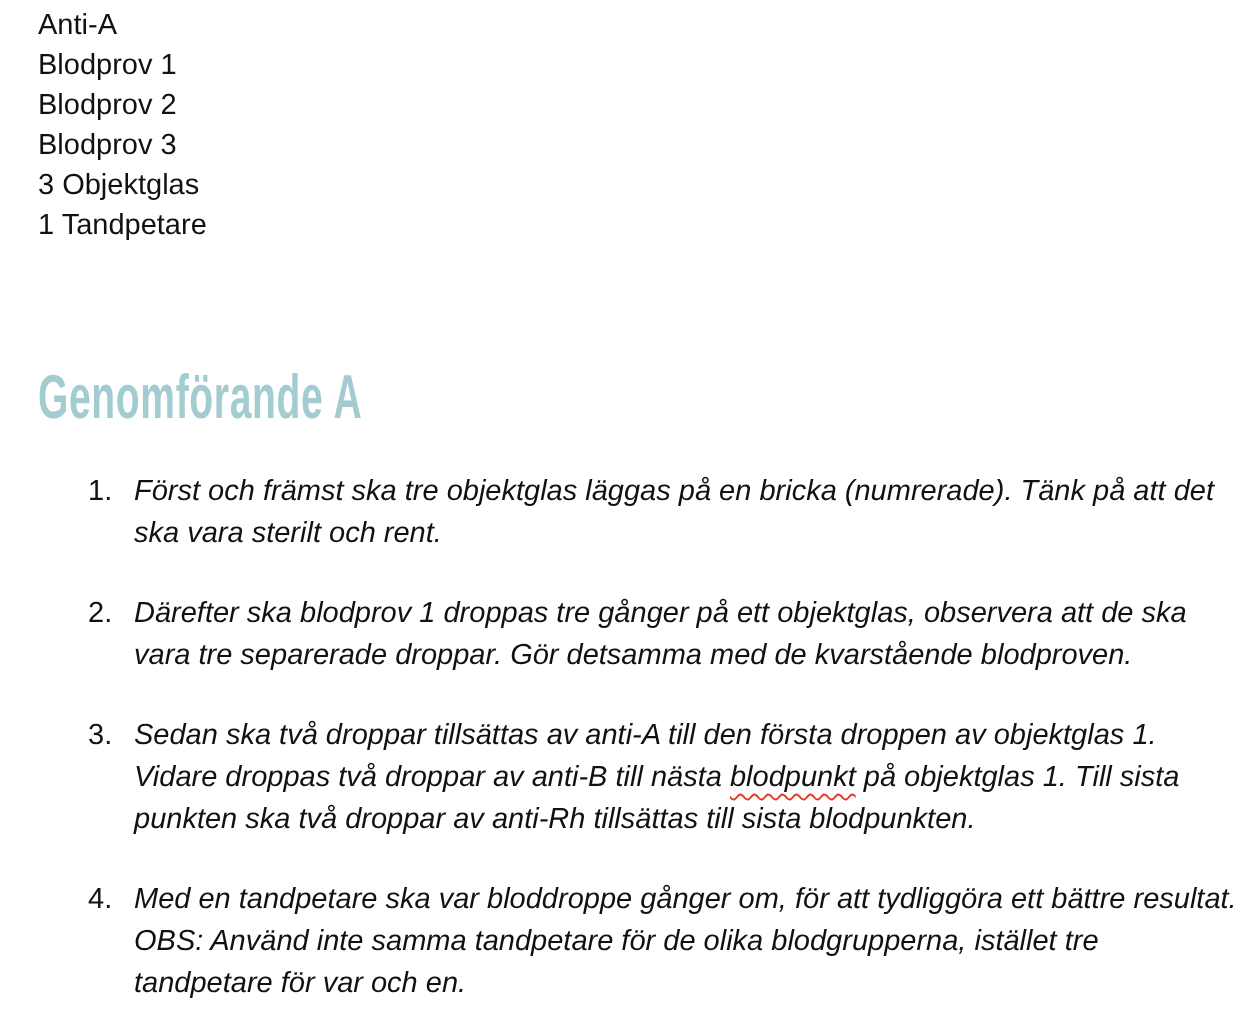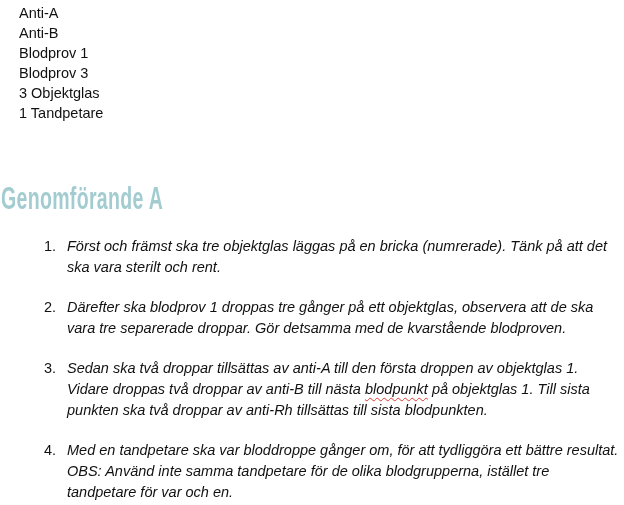"Anti-B" div.materials-item { html: <div>Anti-B</div> -> none }
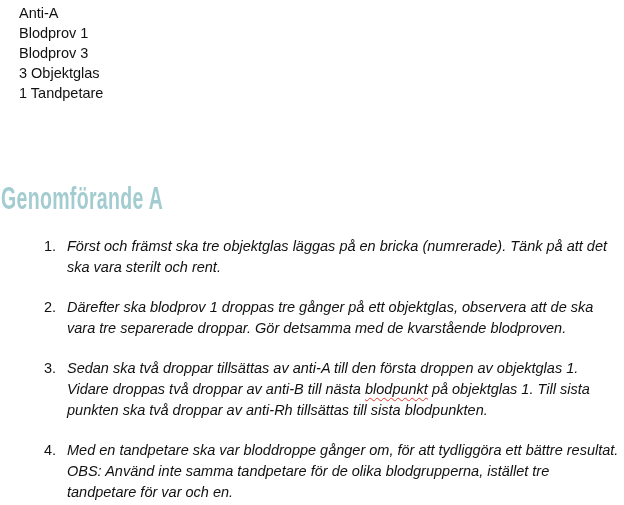"Blodprov 2" div.materials-item { html: none -> <div>Blodprov 2</div> }
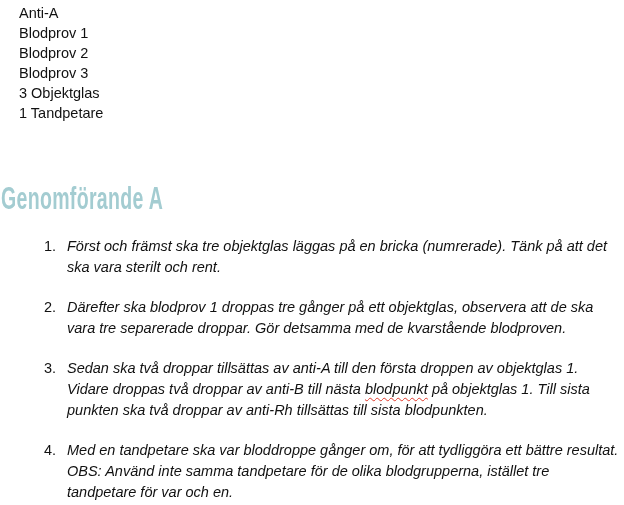"Genomförande A" .heading { left: 1px -> 19px }
